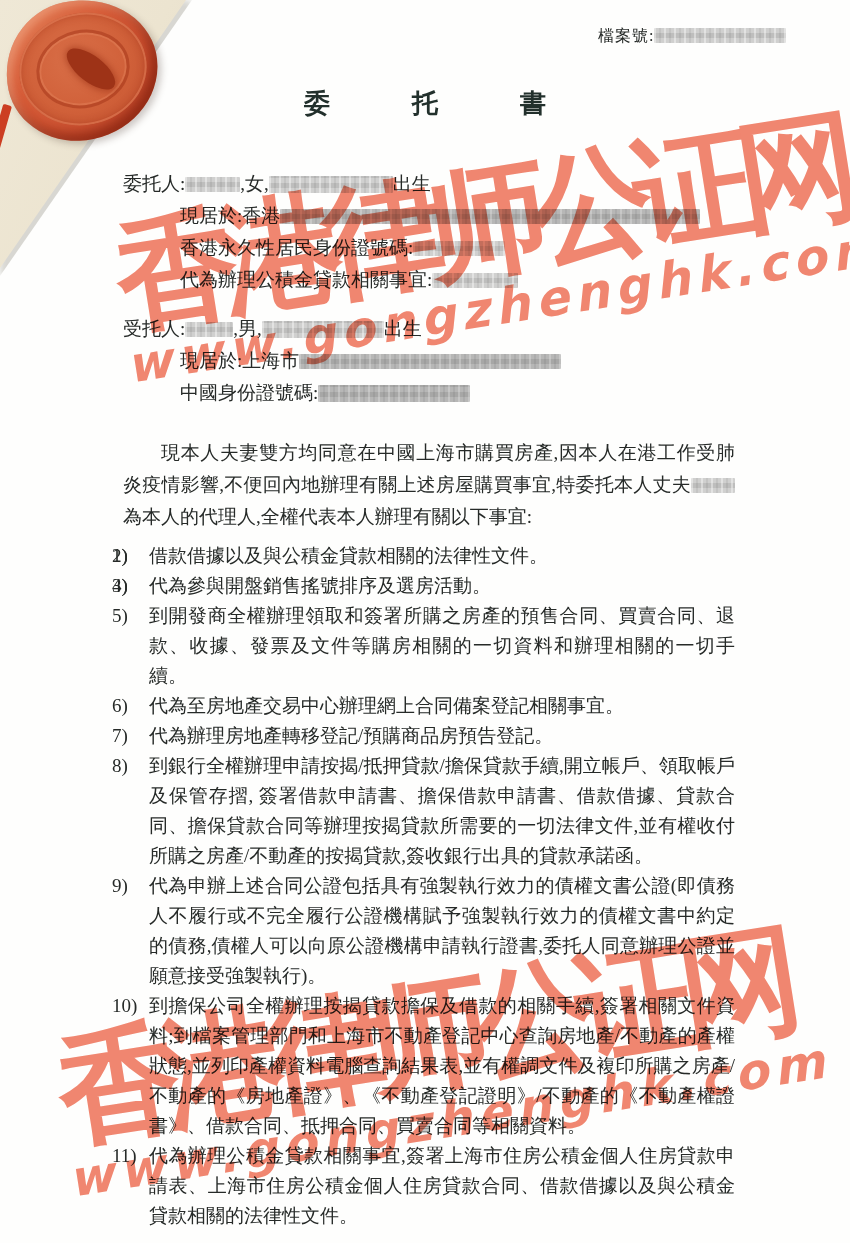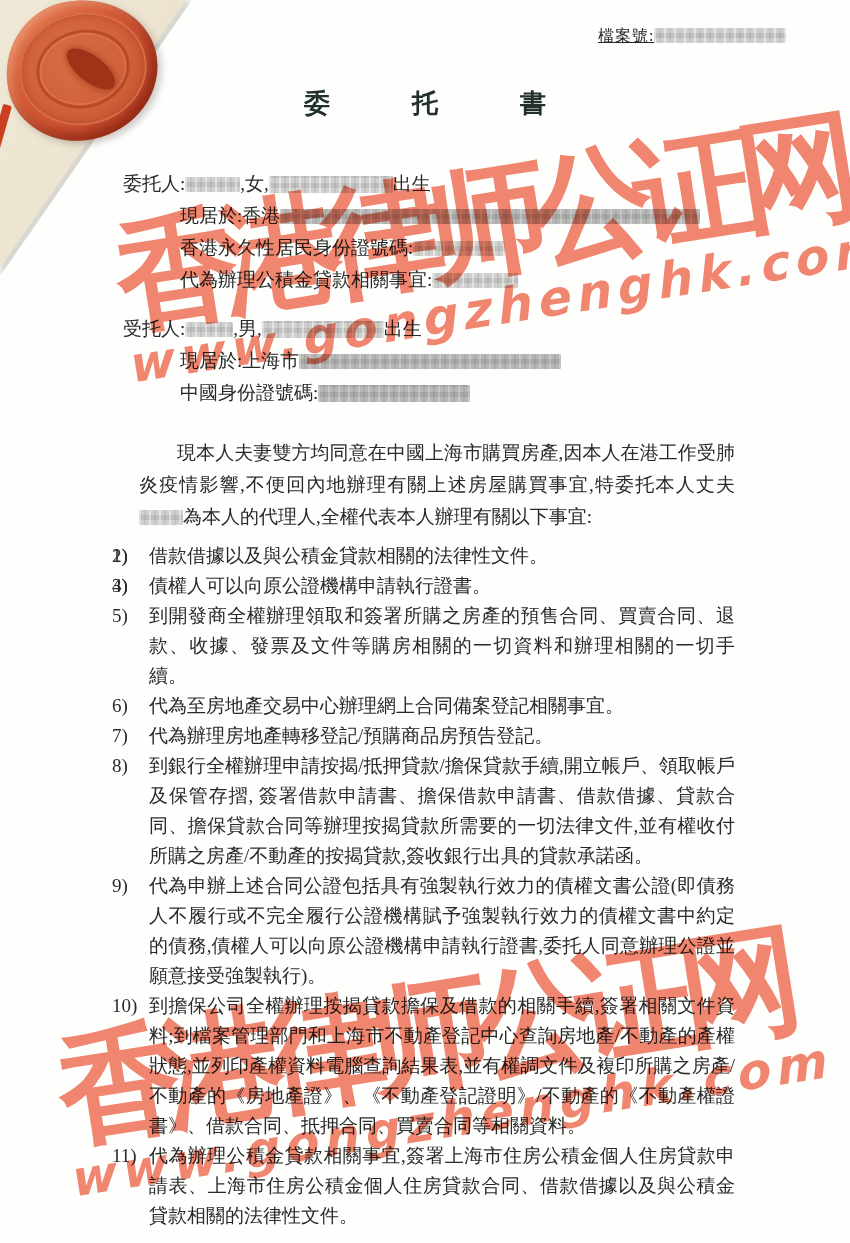"檔案號:" .file-row { text-decoration: underline -> none }
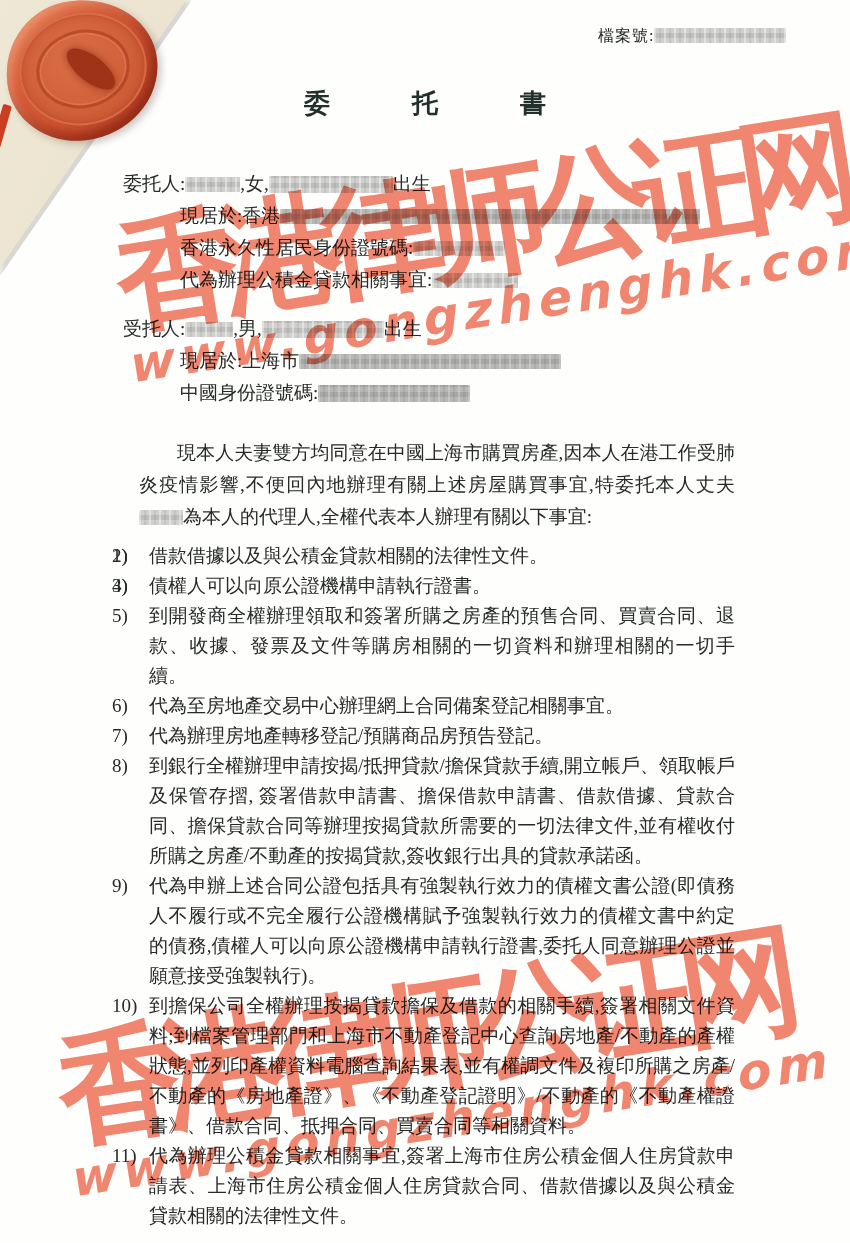"現本人夫妻雙方均同意在中國上海市購買房產,因本人在港工作受肺炎疫情影響,不便回內" .lead { margin: 28px 0 0 16px -> 28px 0 0 0 }
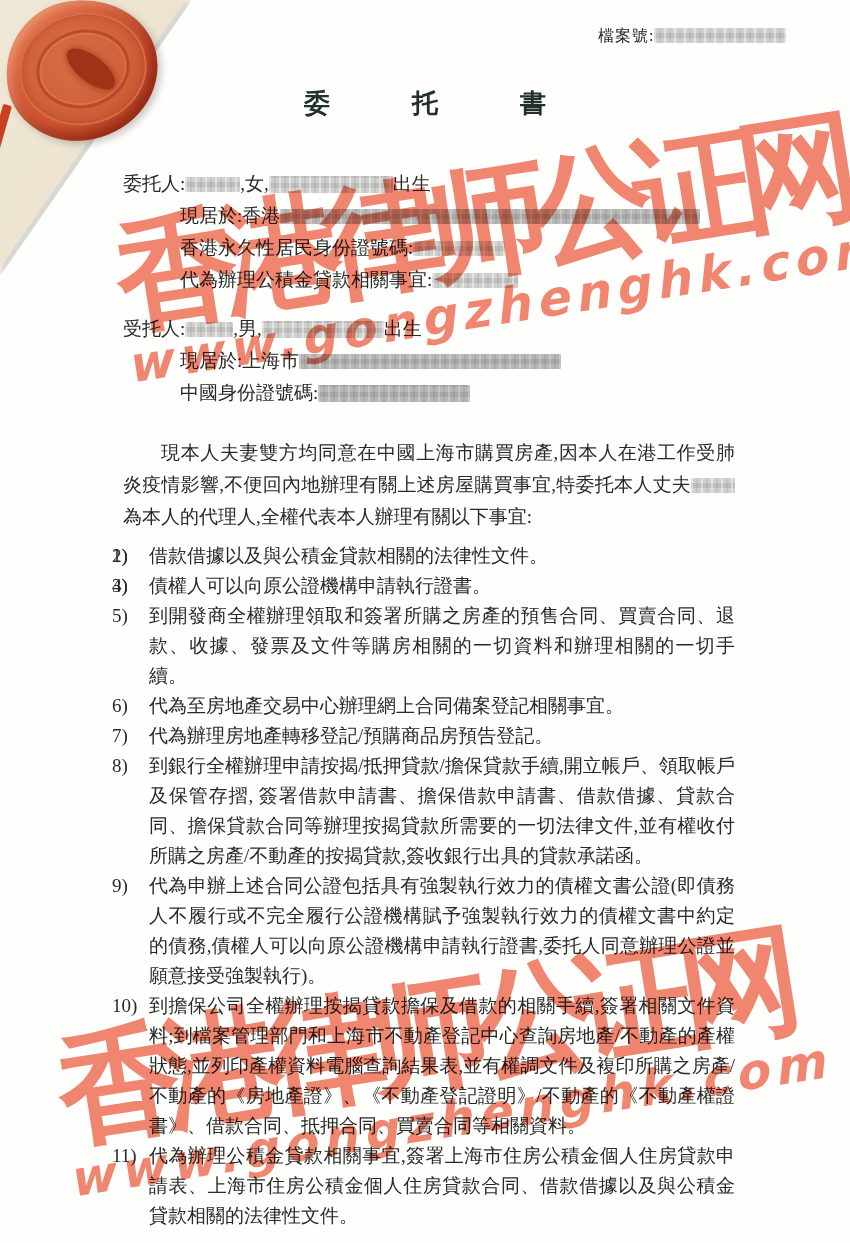"債權人可以向原公證機構申請執行證書。" span.itext { text: 債權人可以向原公證機構申請執行證書 -> 代為參與開盤銷售搖號排序及選房活動 }
